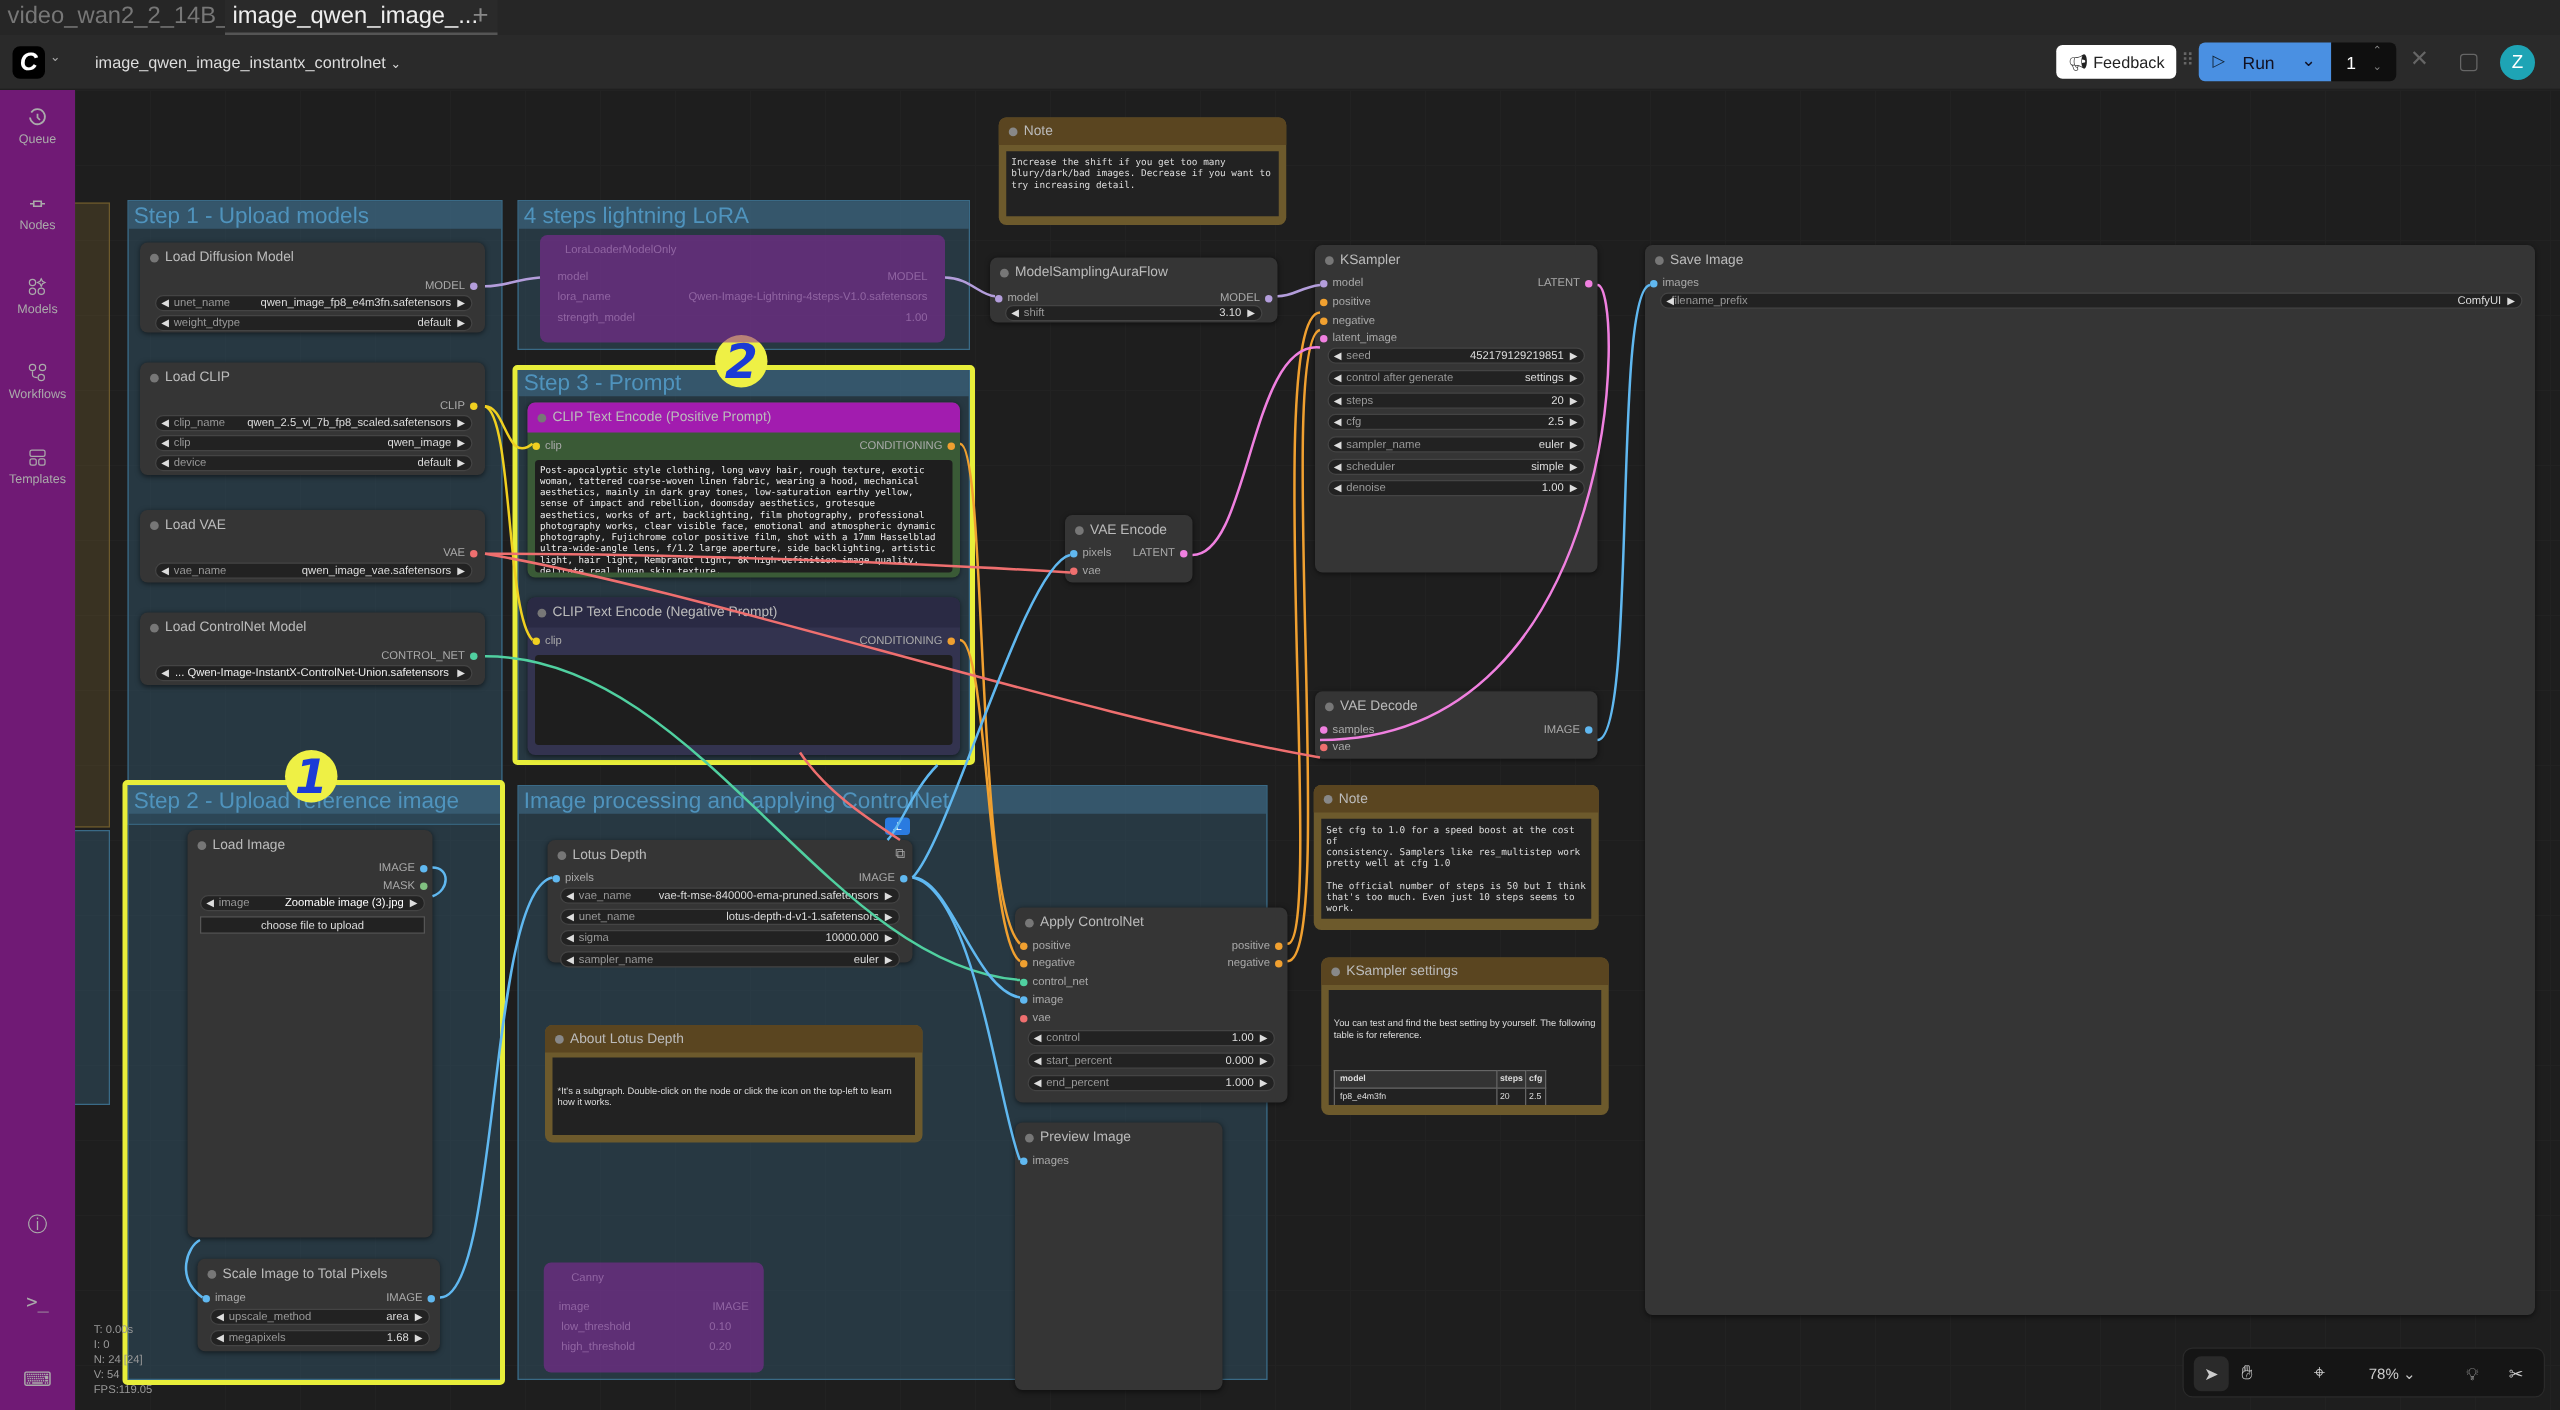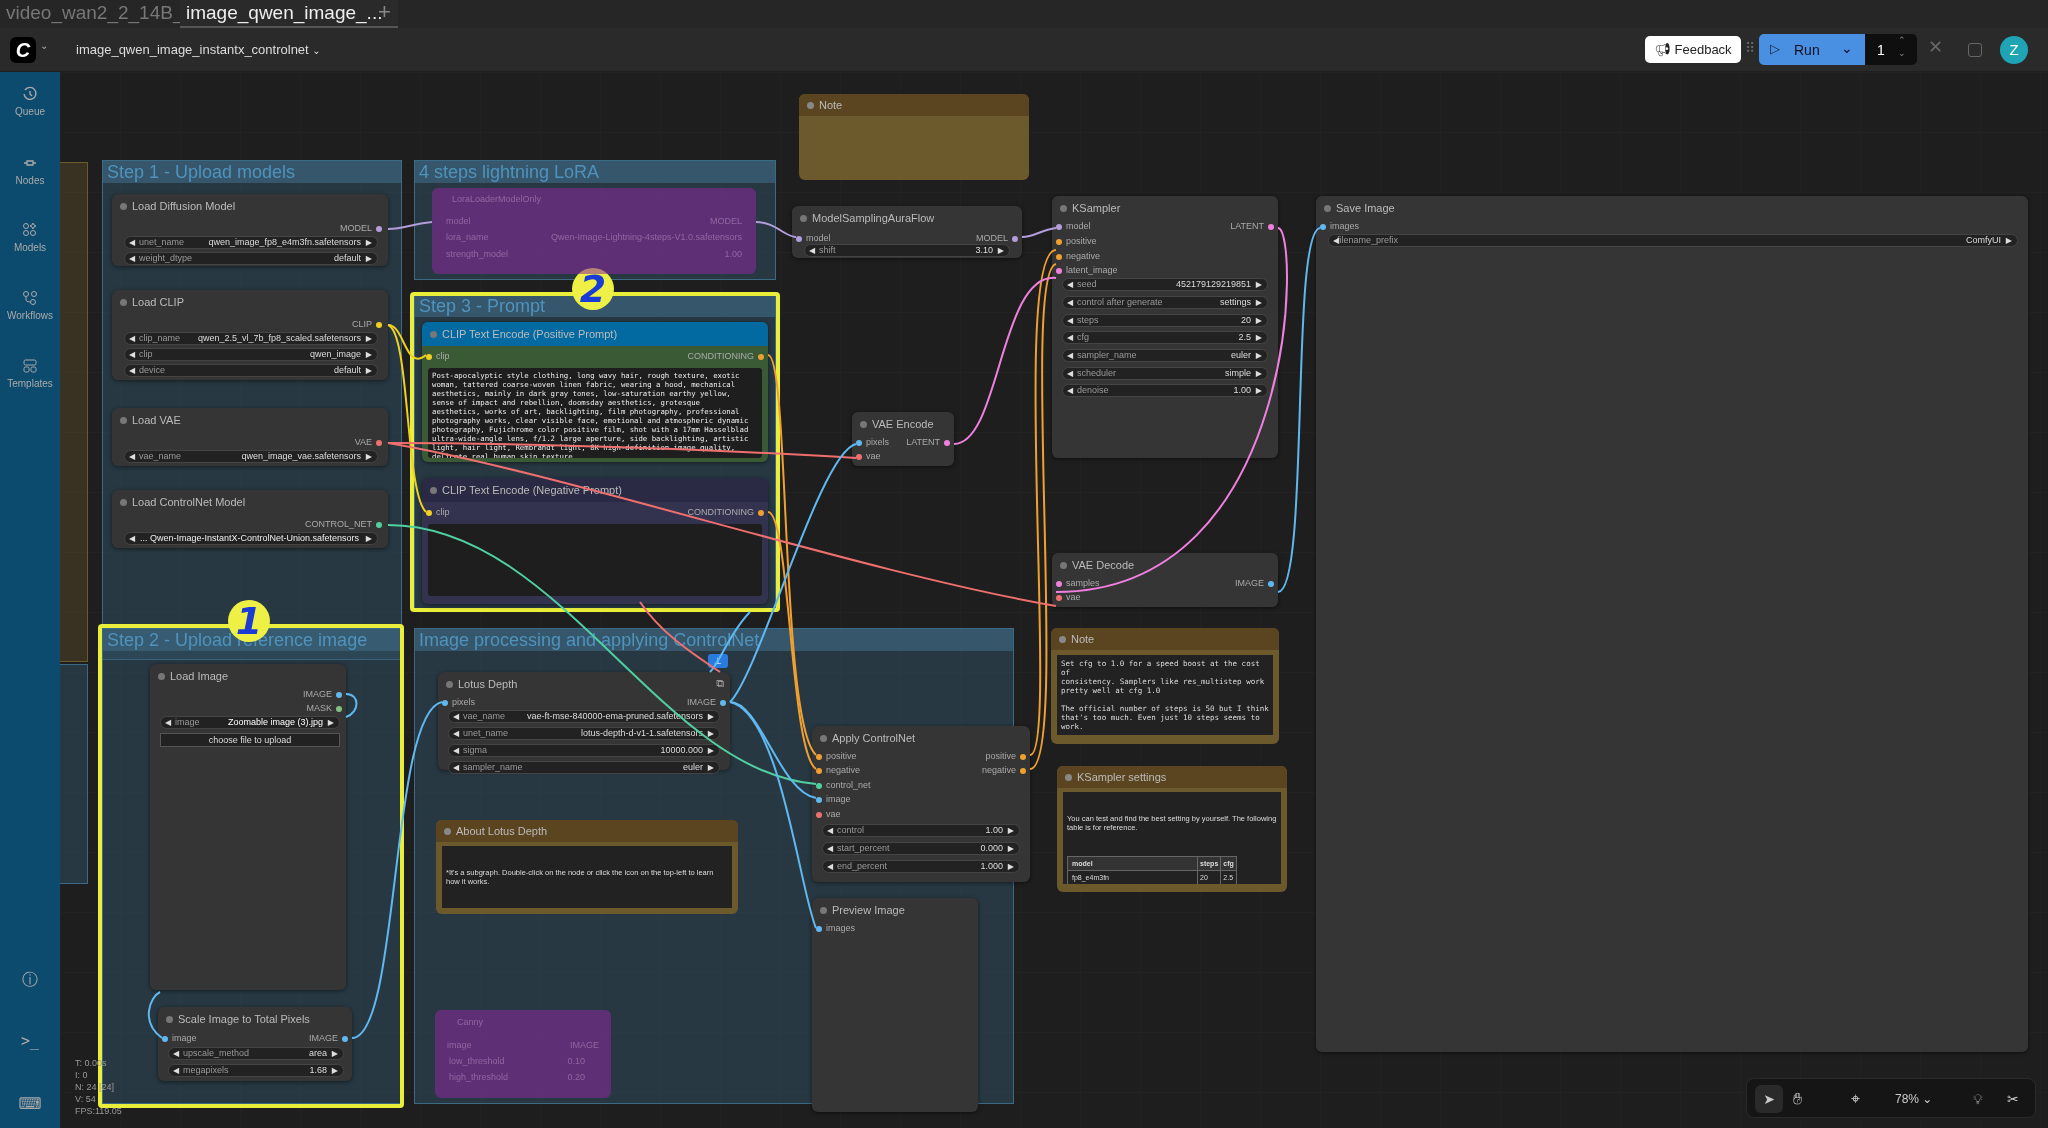"Queue" #sidebar { background: #0c4a6e -> #701a75 }
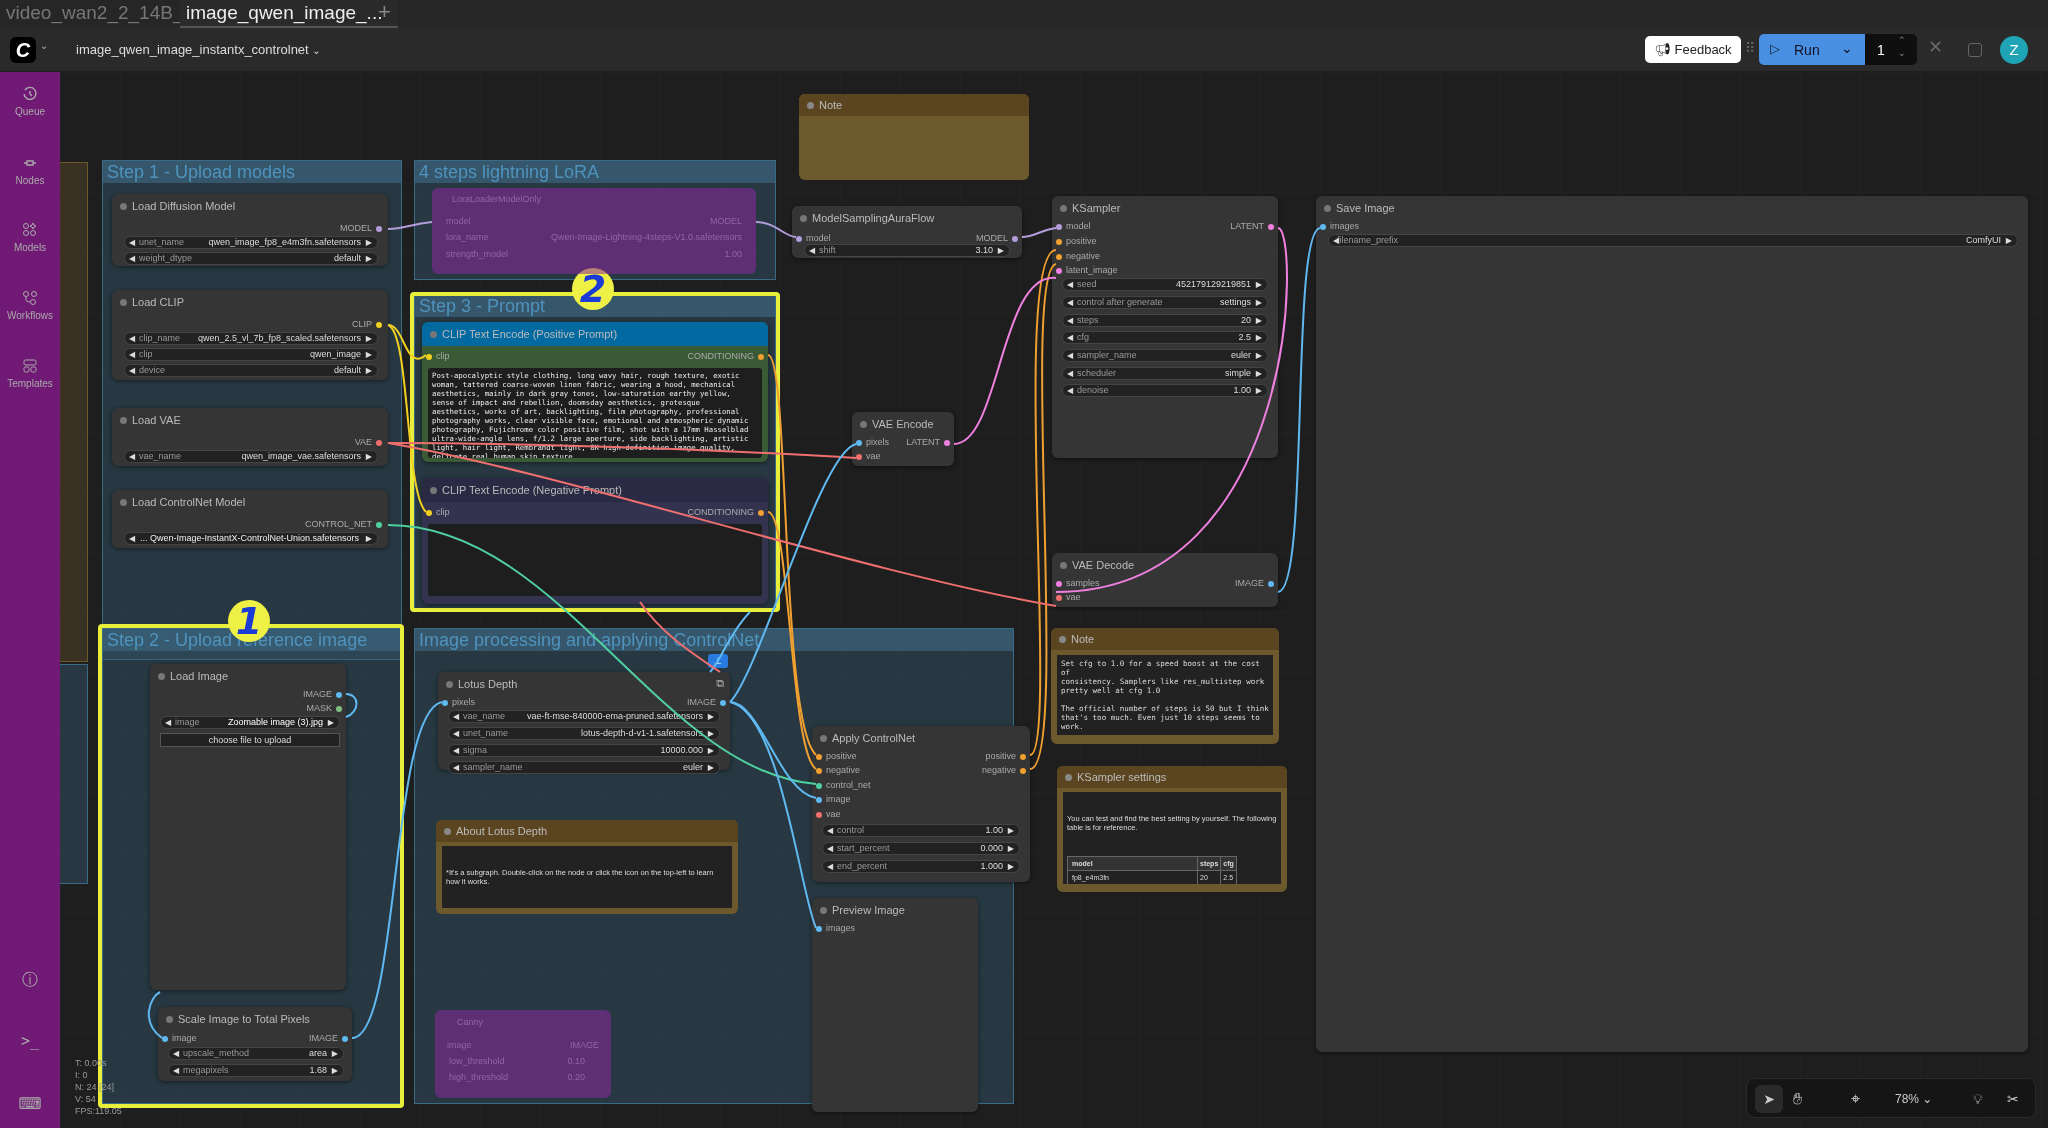"Increase the shift if you" div.body { html: none -> <div>Increase the shift if you get too many blury/dark/bad images. Decrease if you want to try increasing detail.</div> }
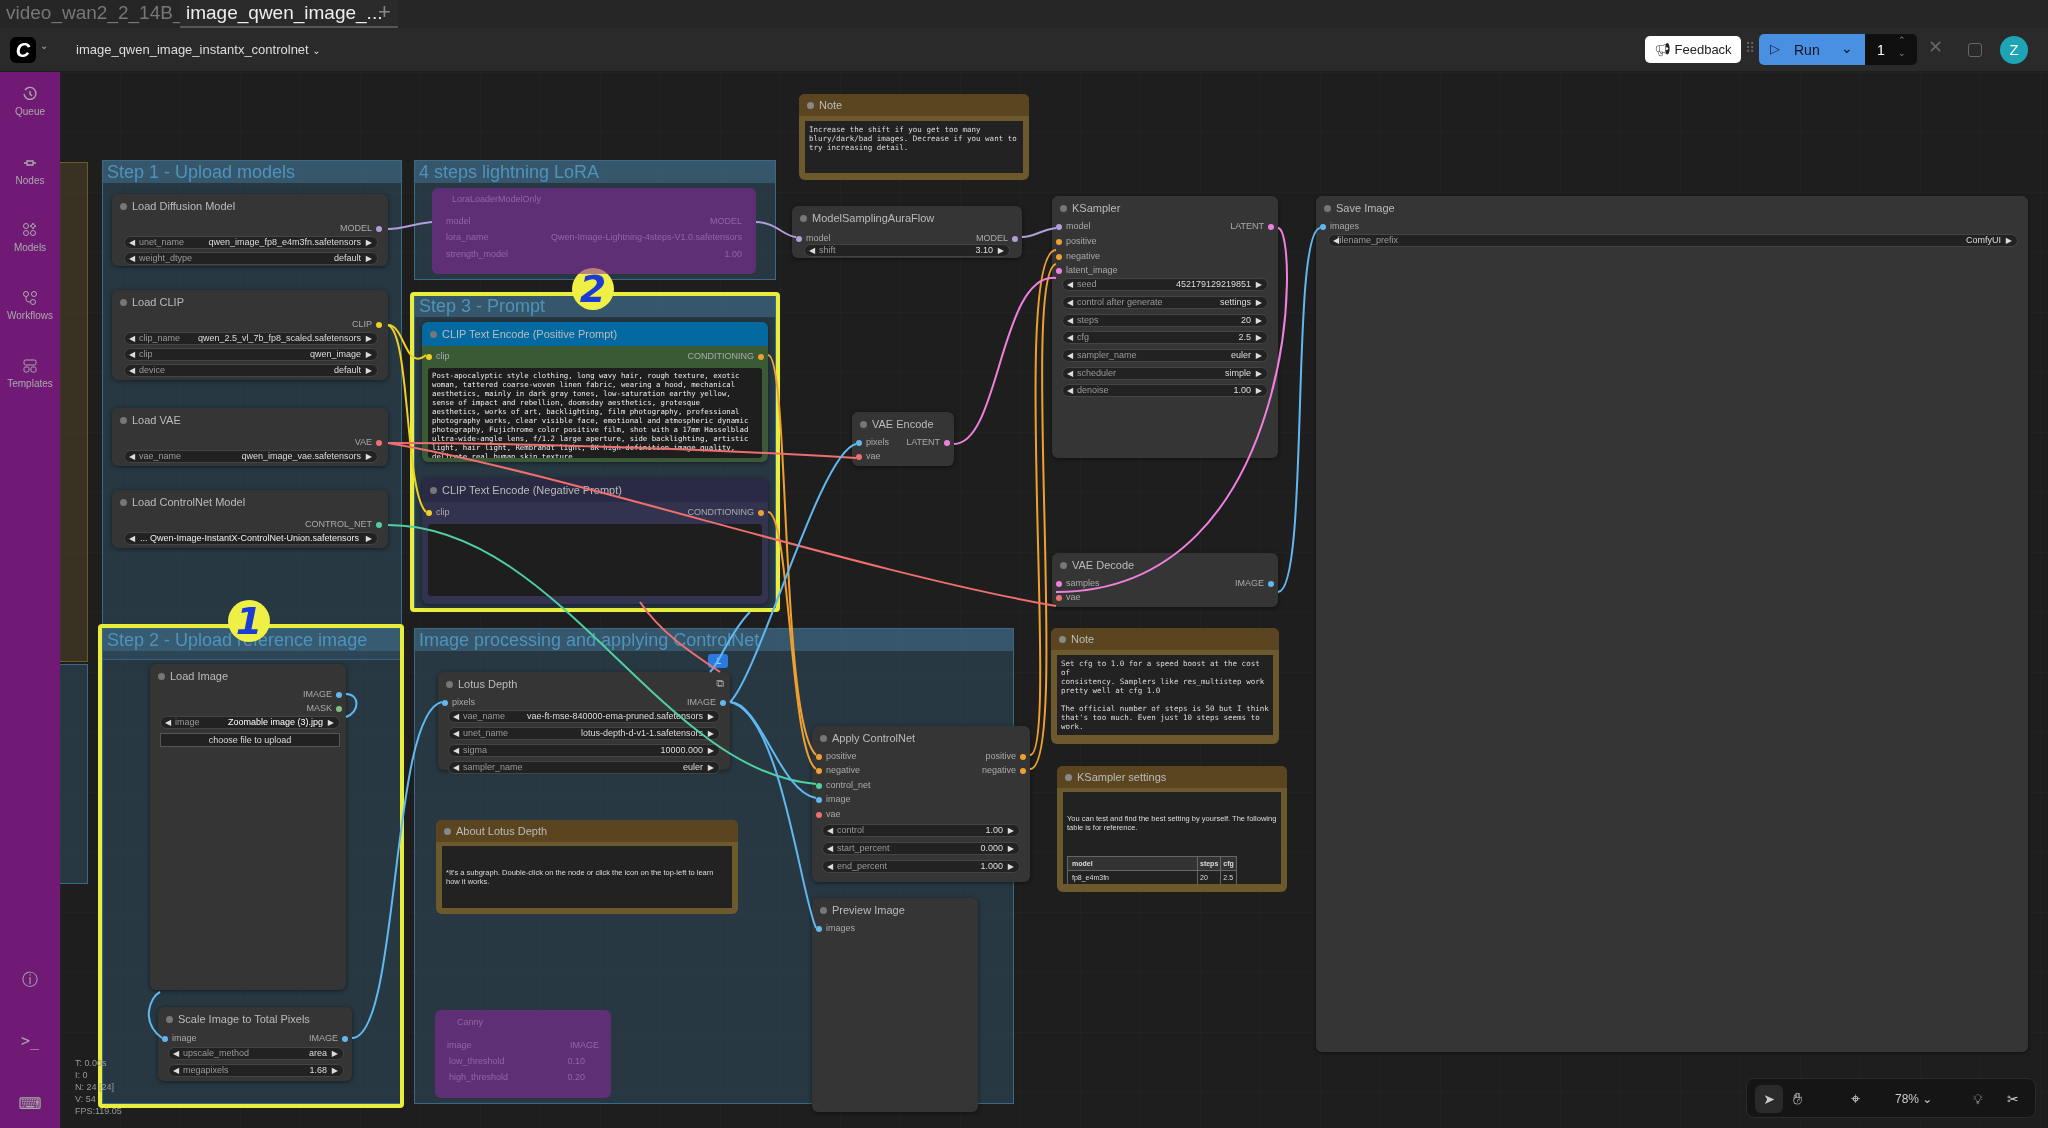"CLIP Text Encode (Positive Prompt)" div.nt { background: #0369a1 -> #a21caf }
